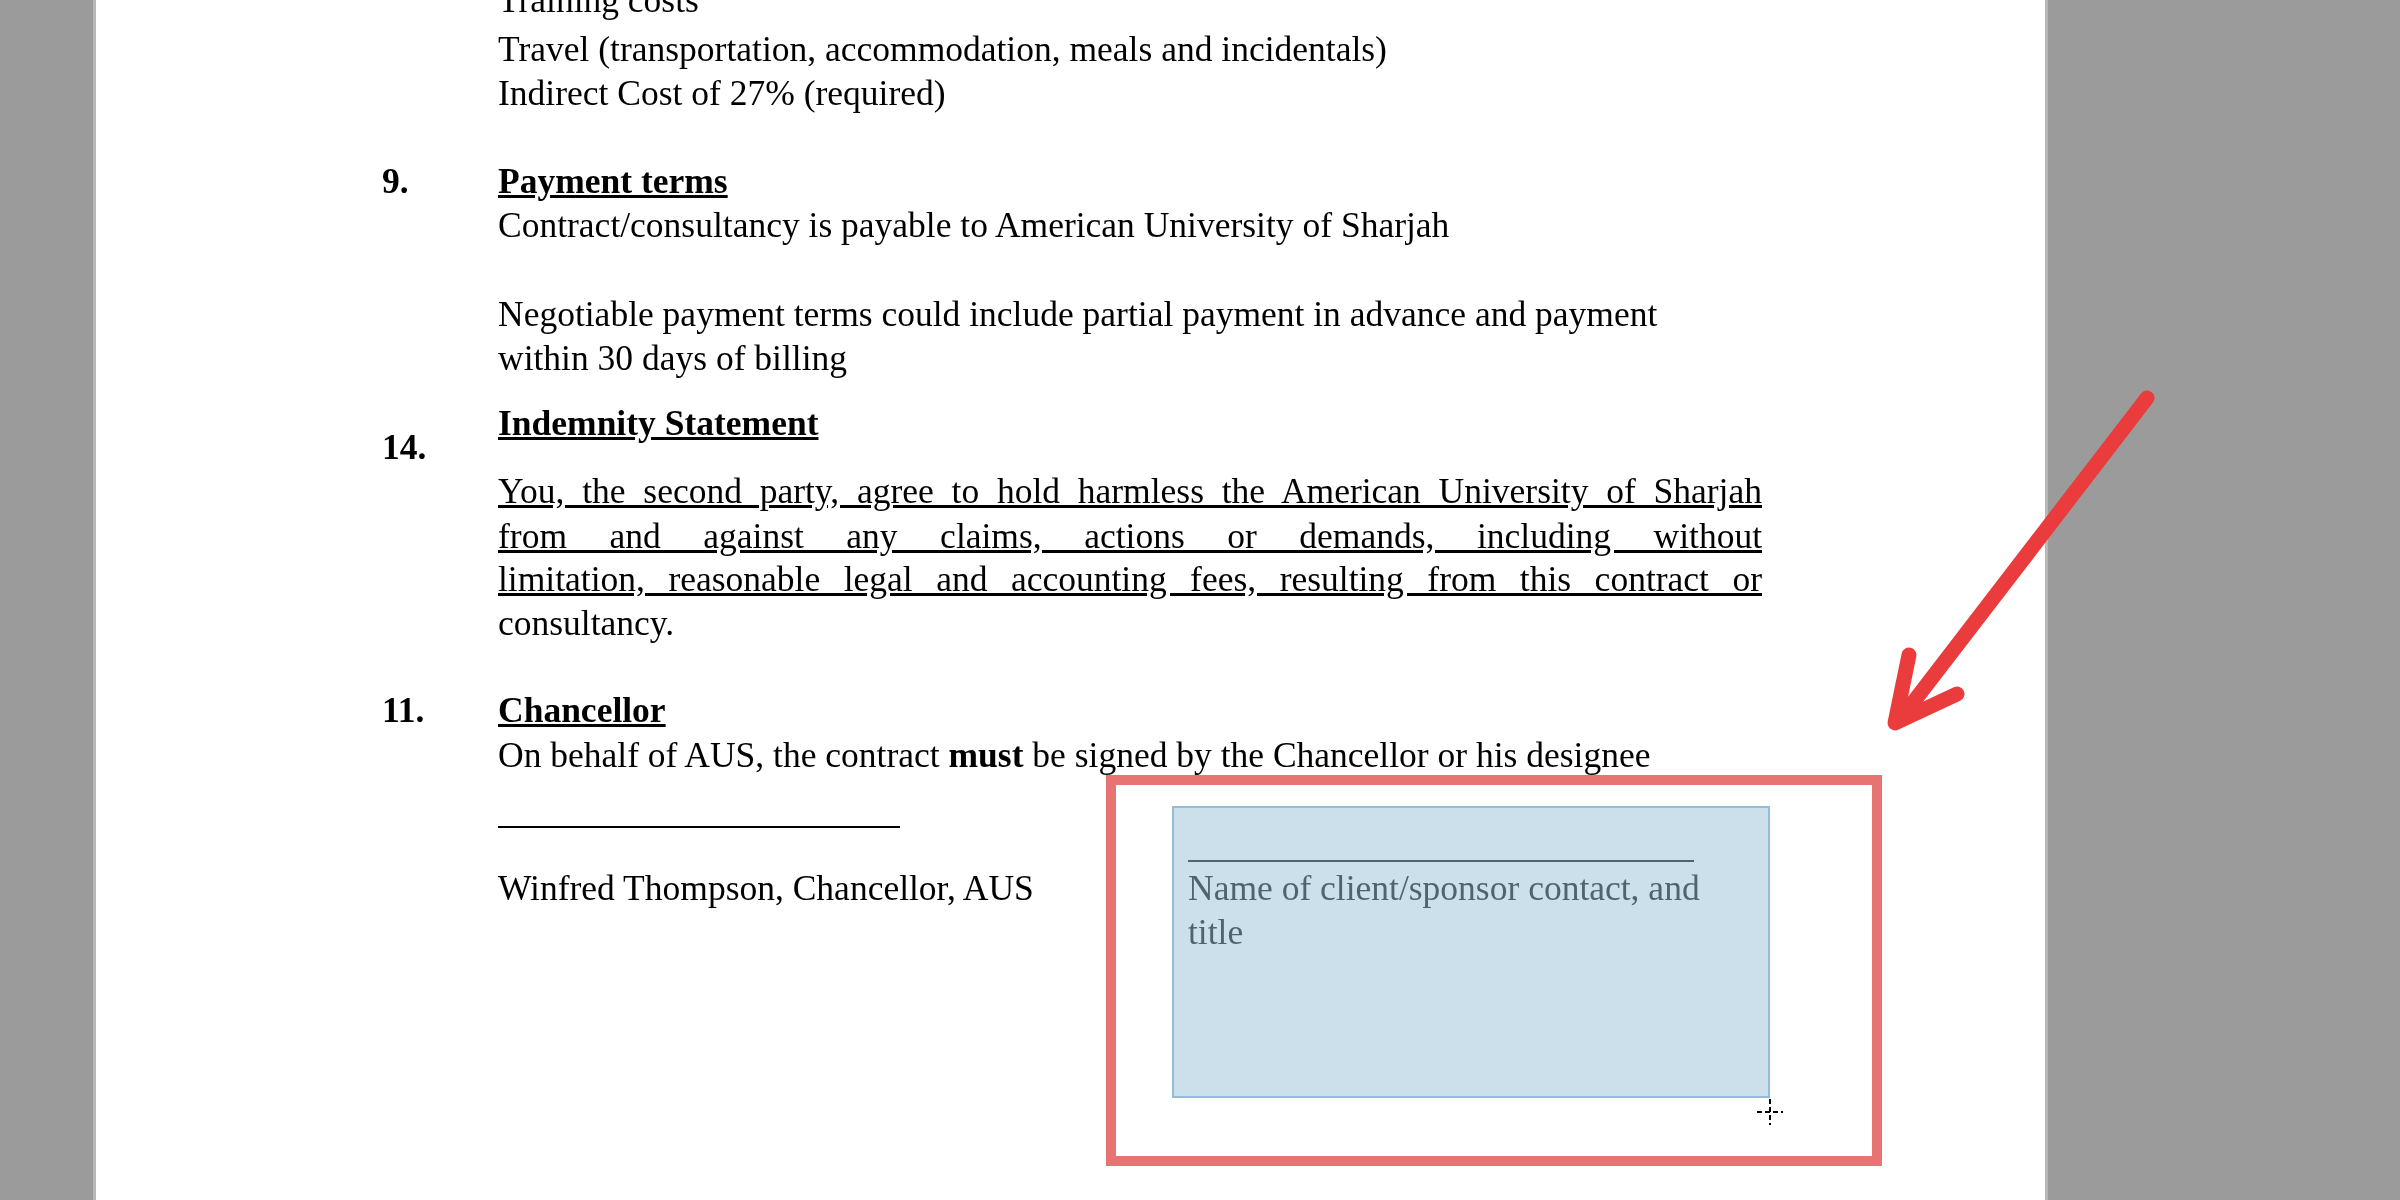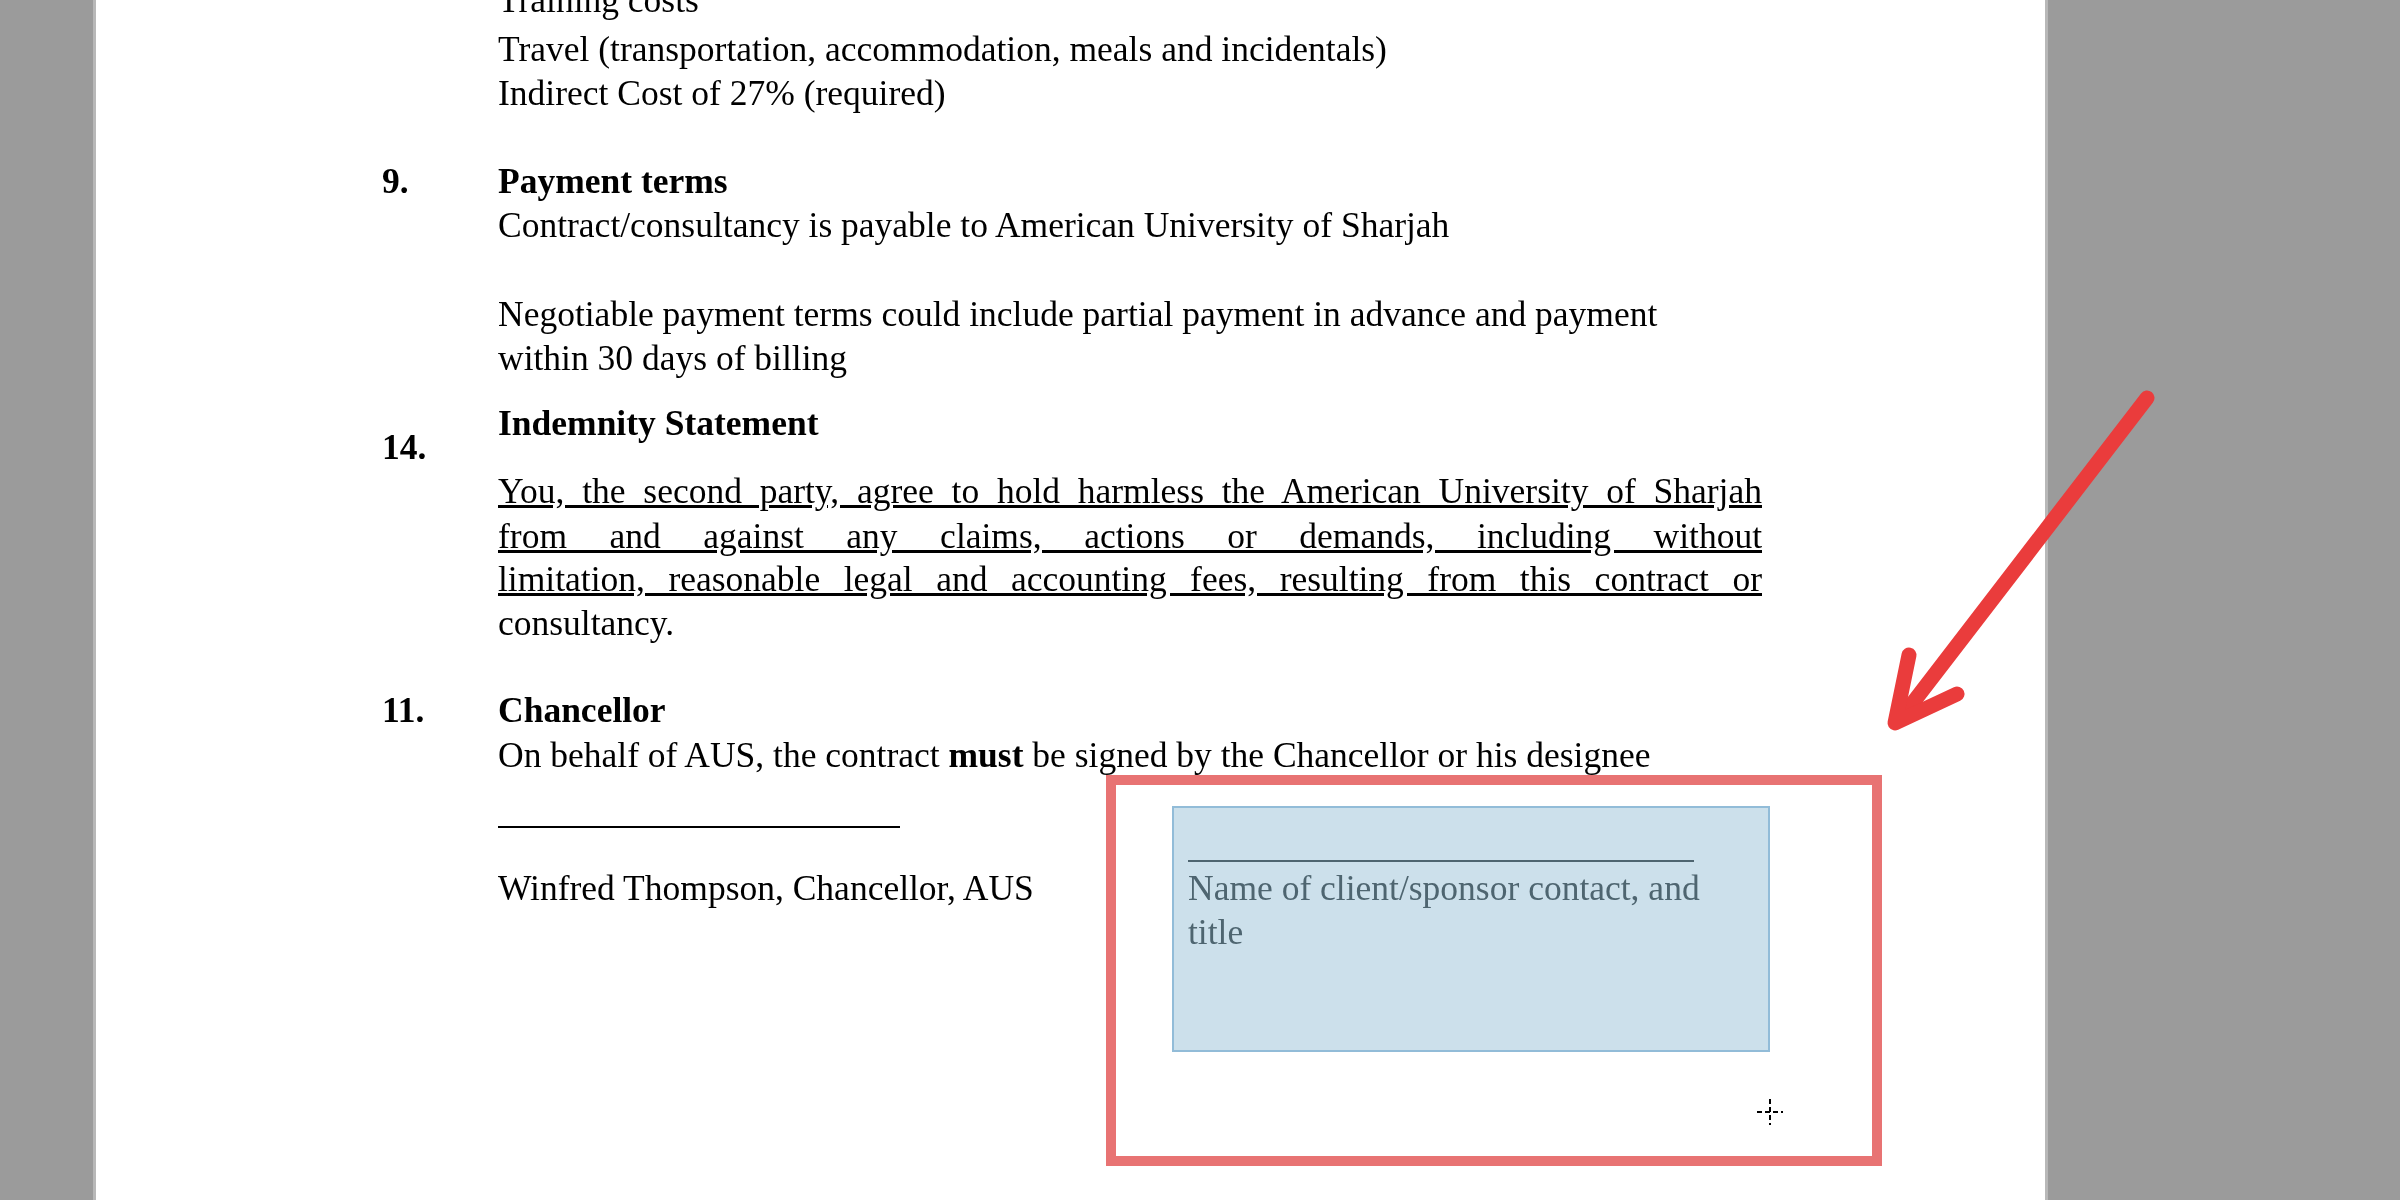"Payment terms" .heading { text-decoration: none -> underline }
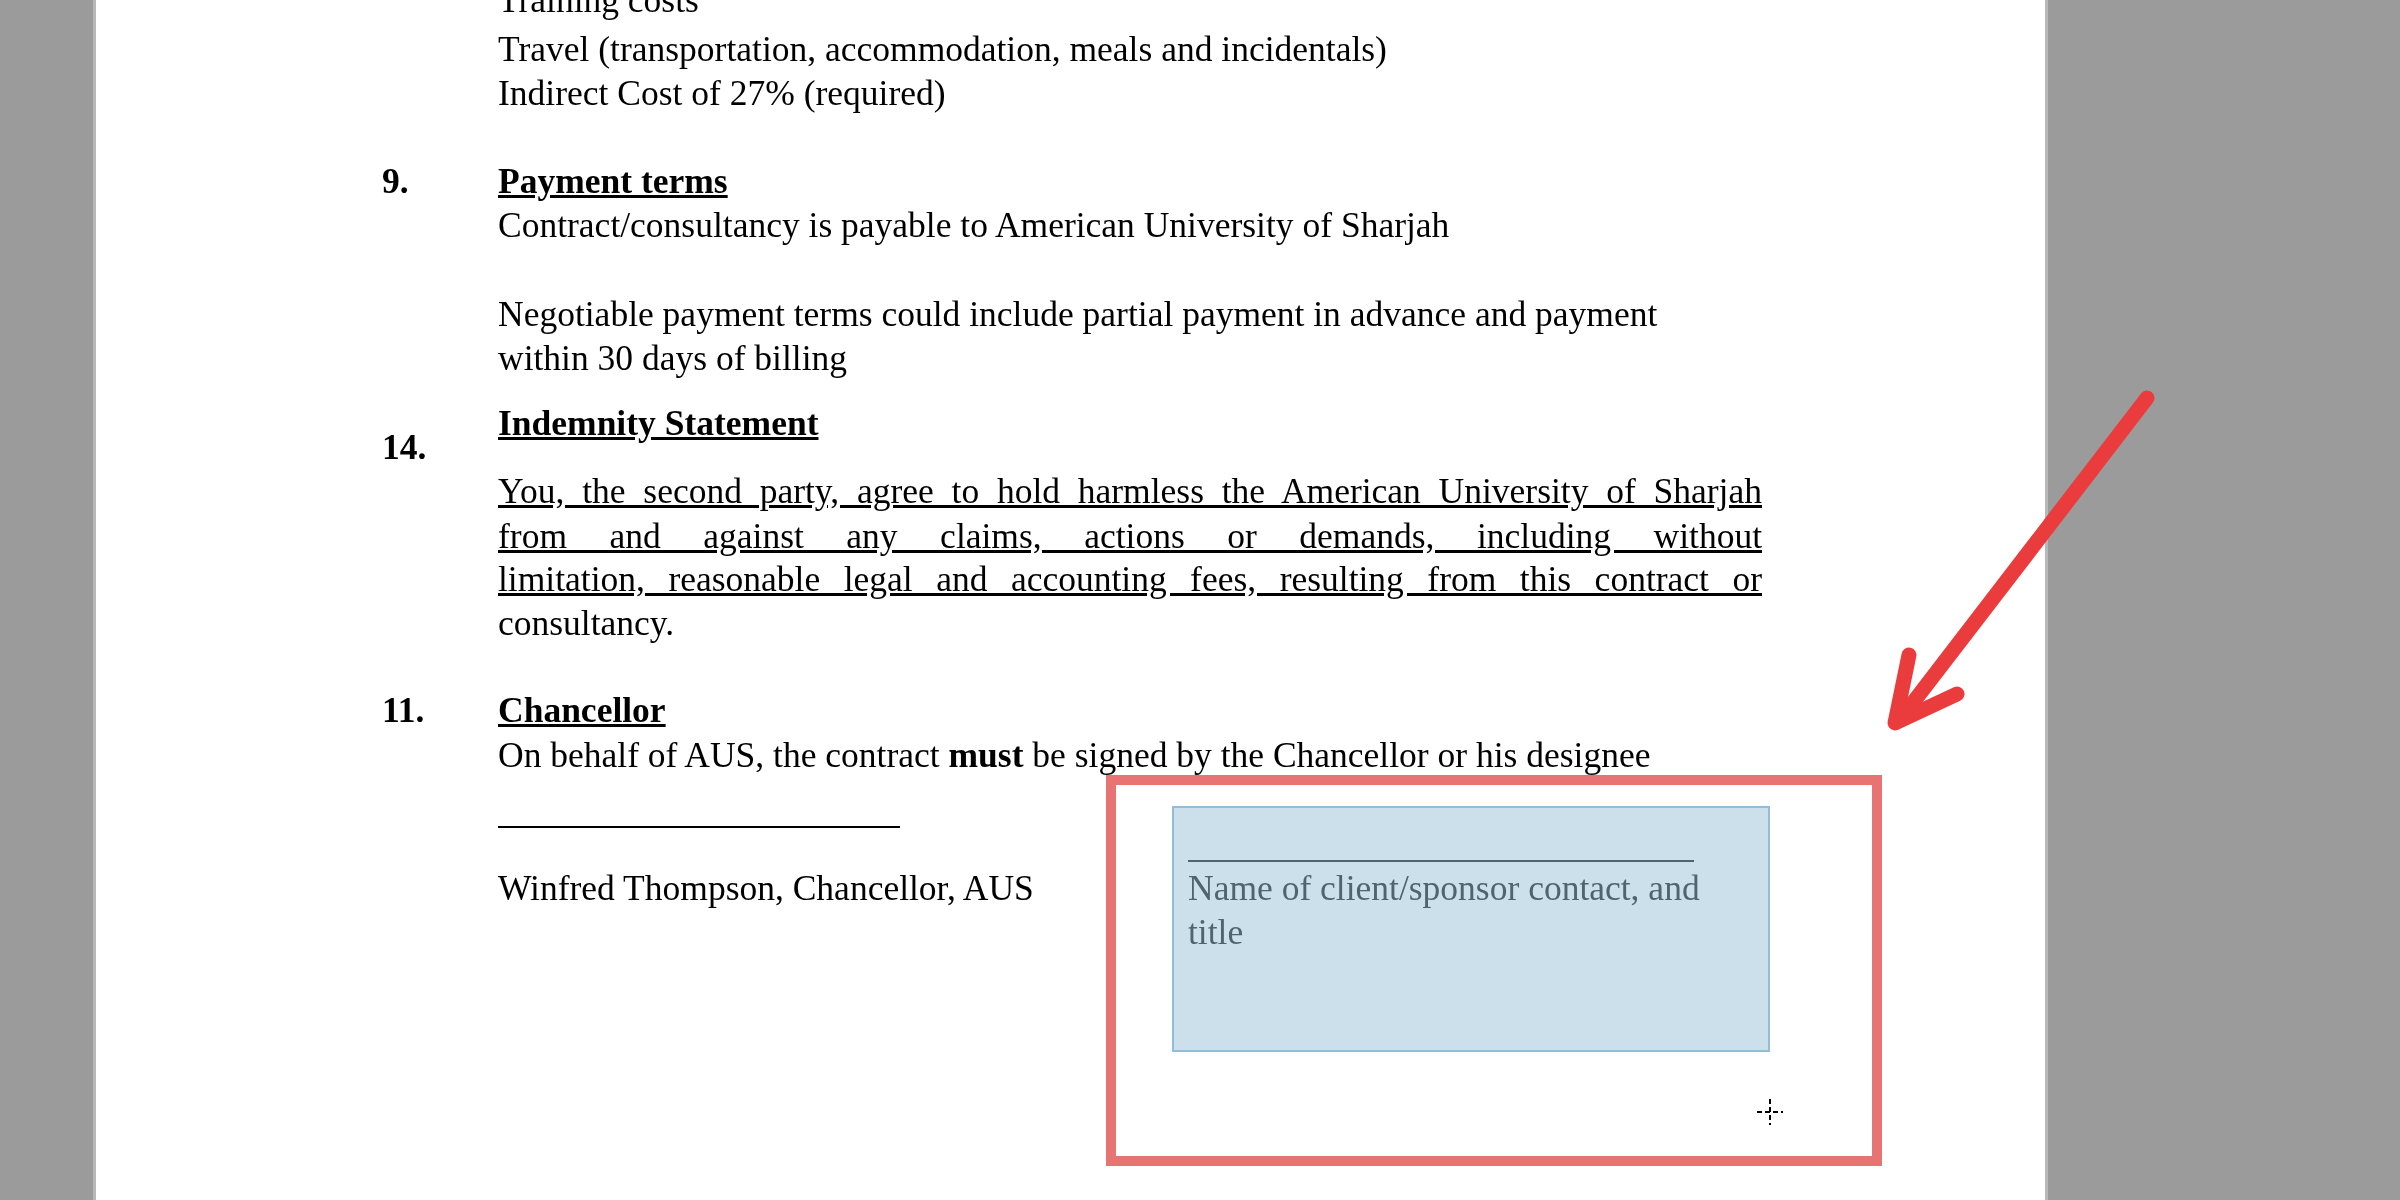"Name of client/sponsor contact, and" .blue-box { height: 246px -> 292px }
